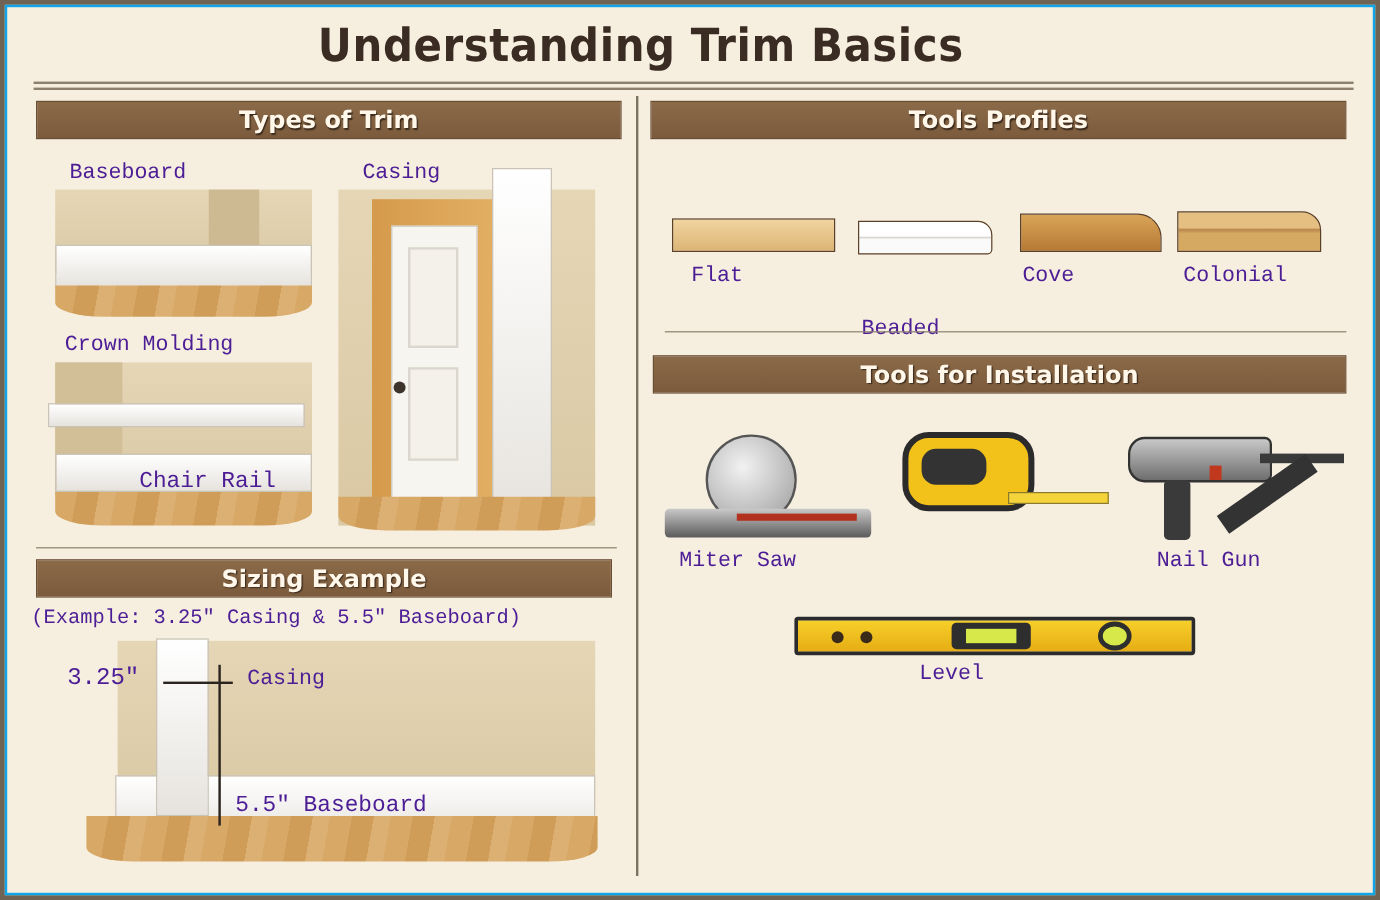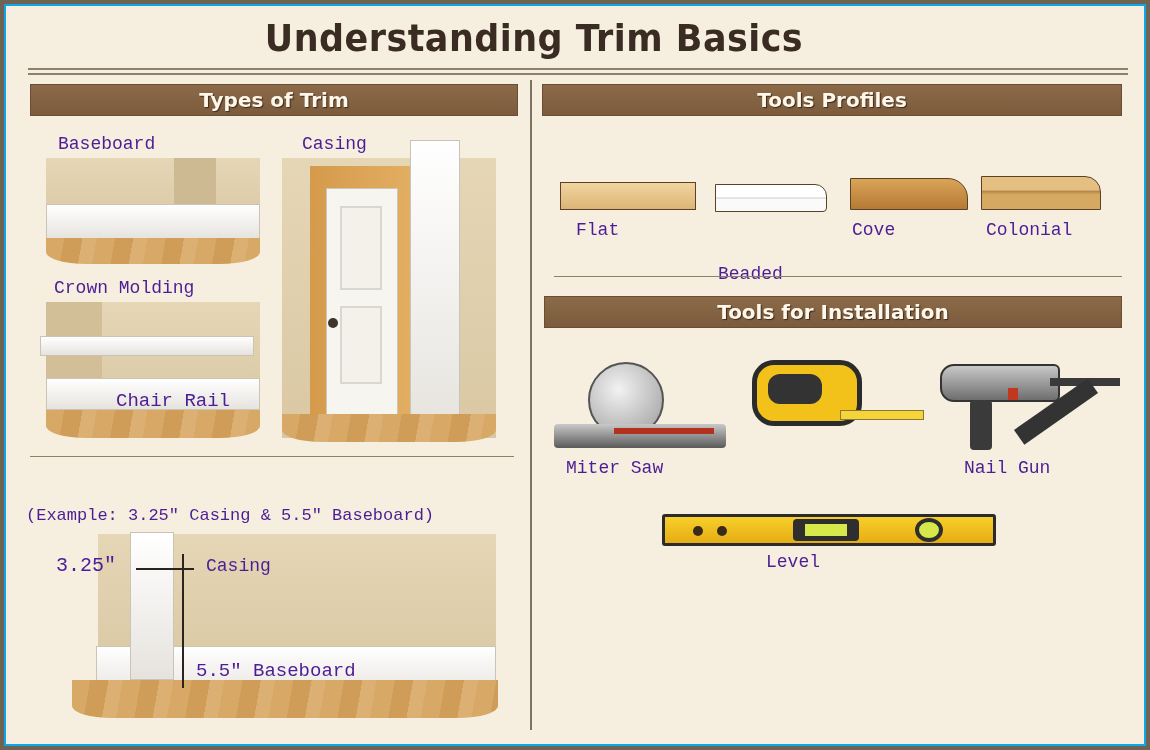"Sizing Example" div.band { html: none -> <div>Sizing Example</div> }
